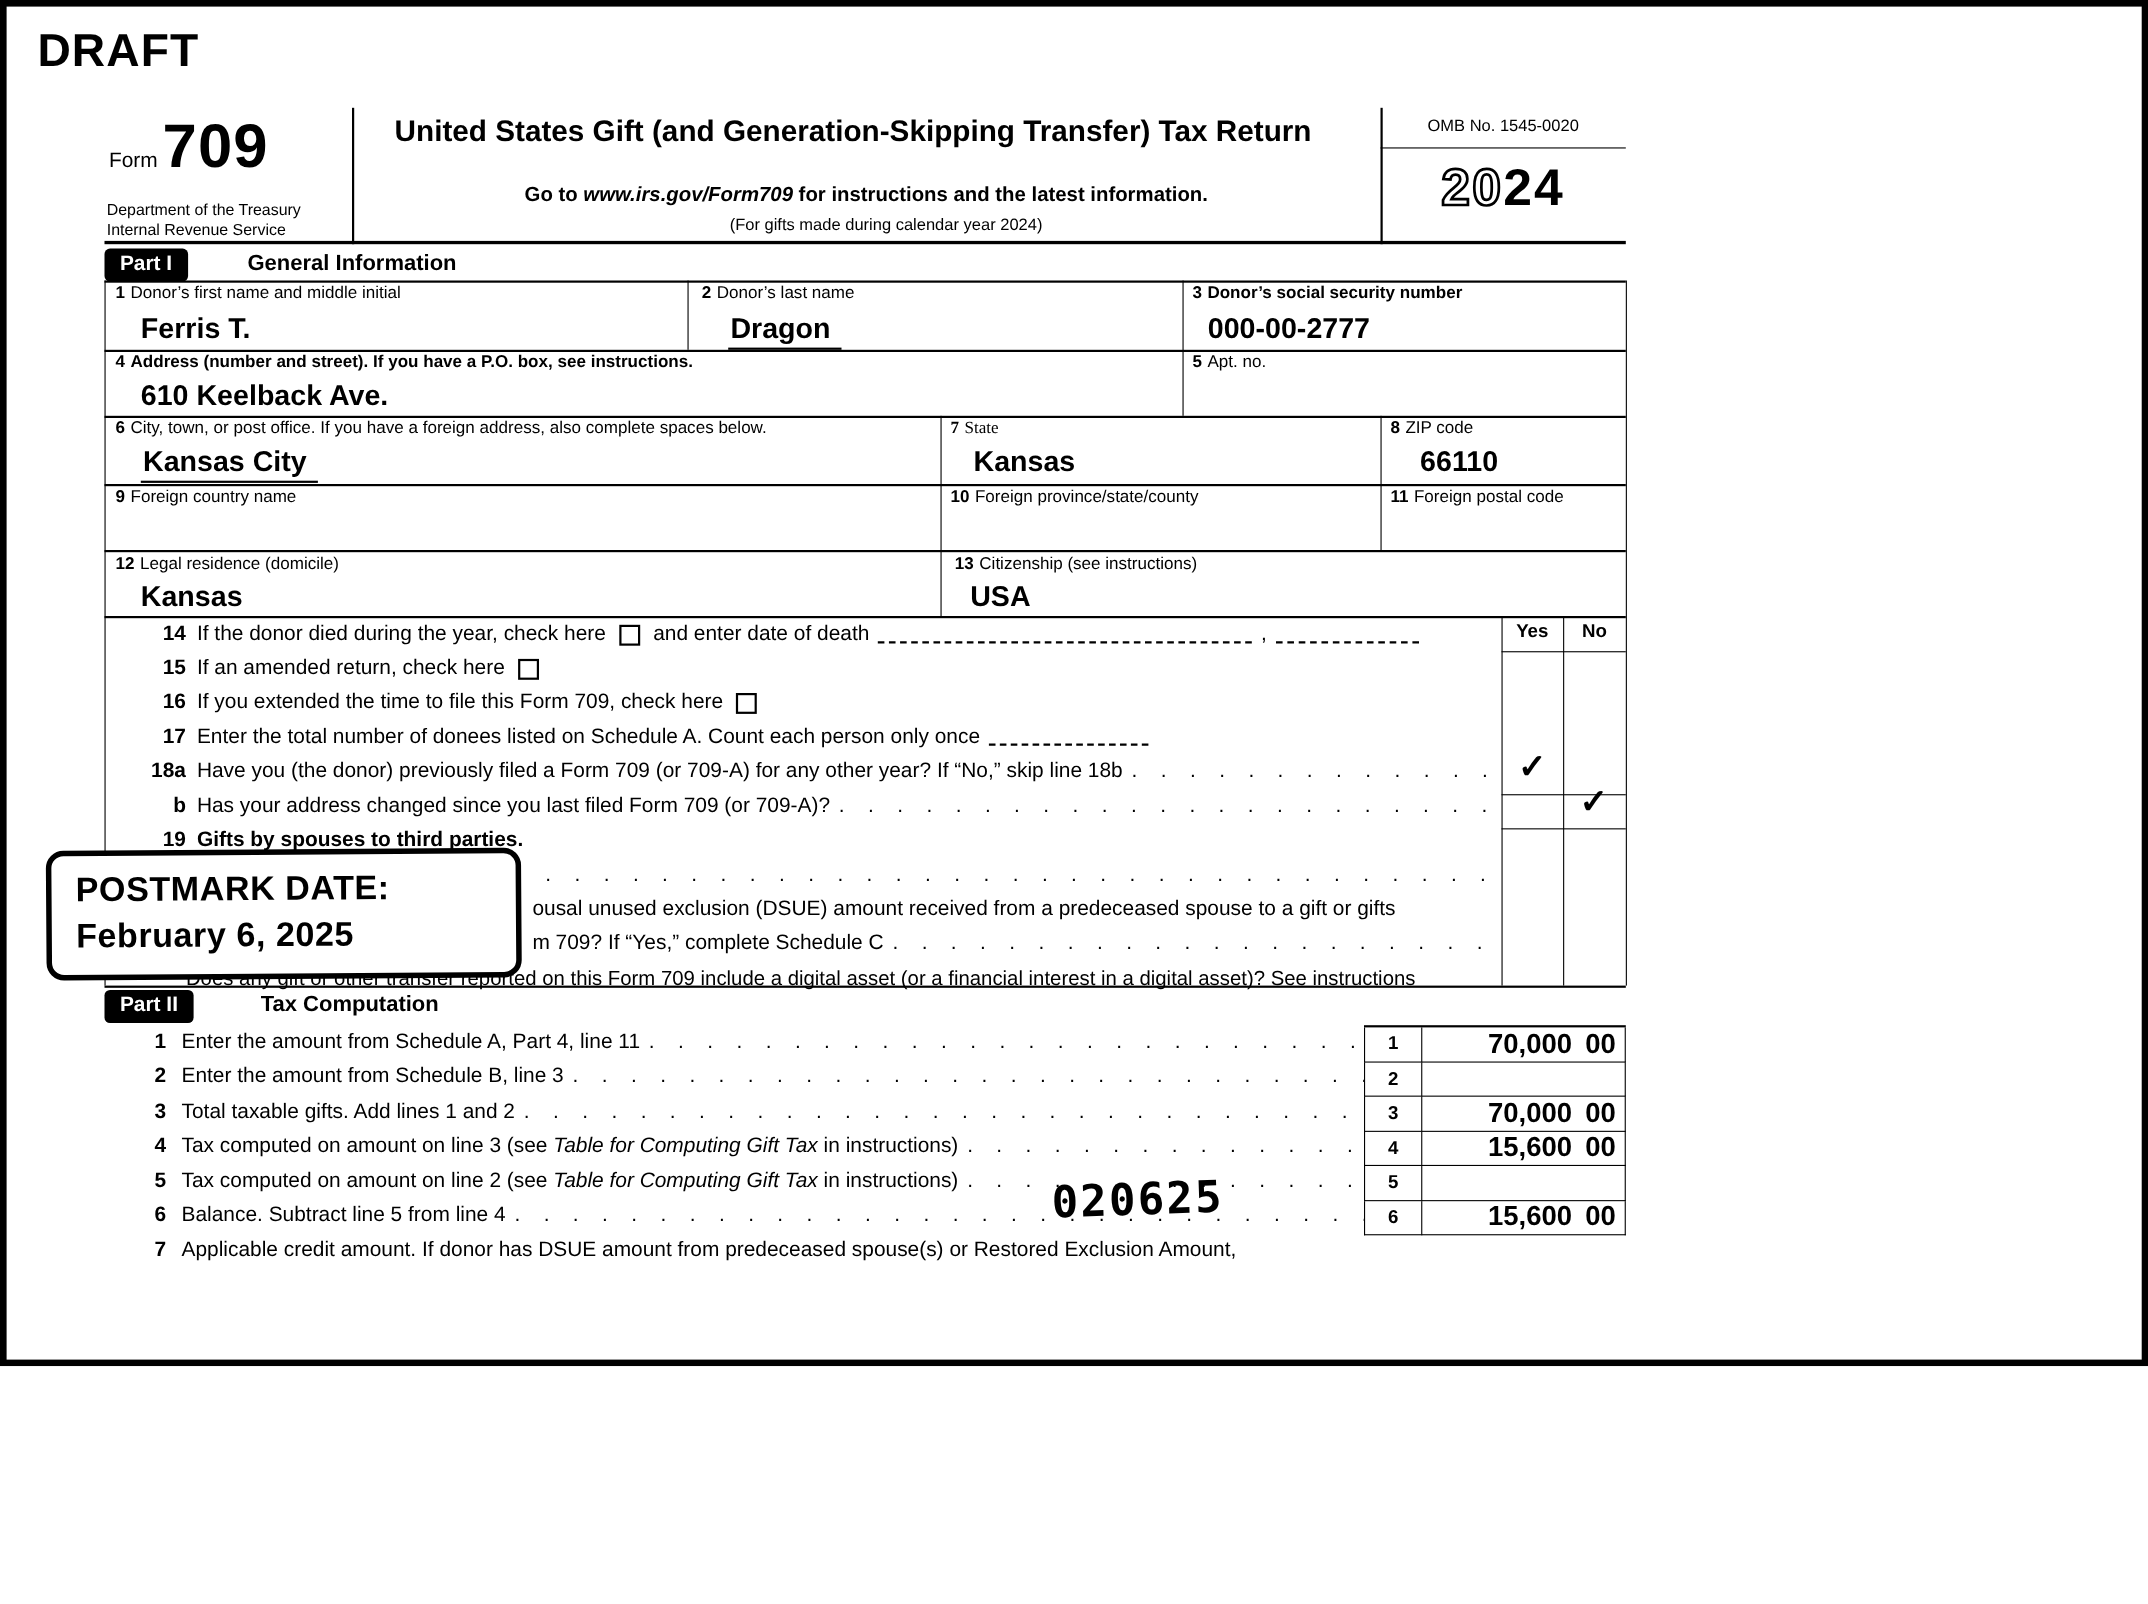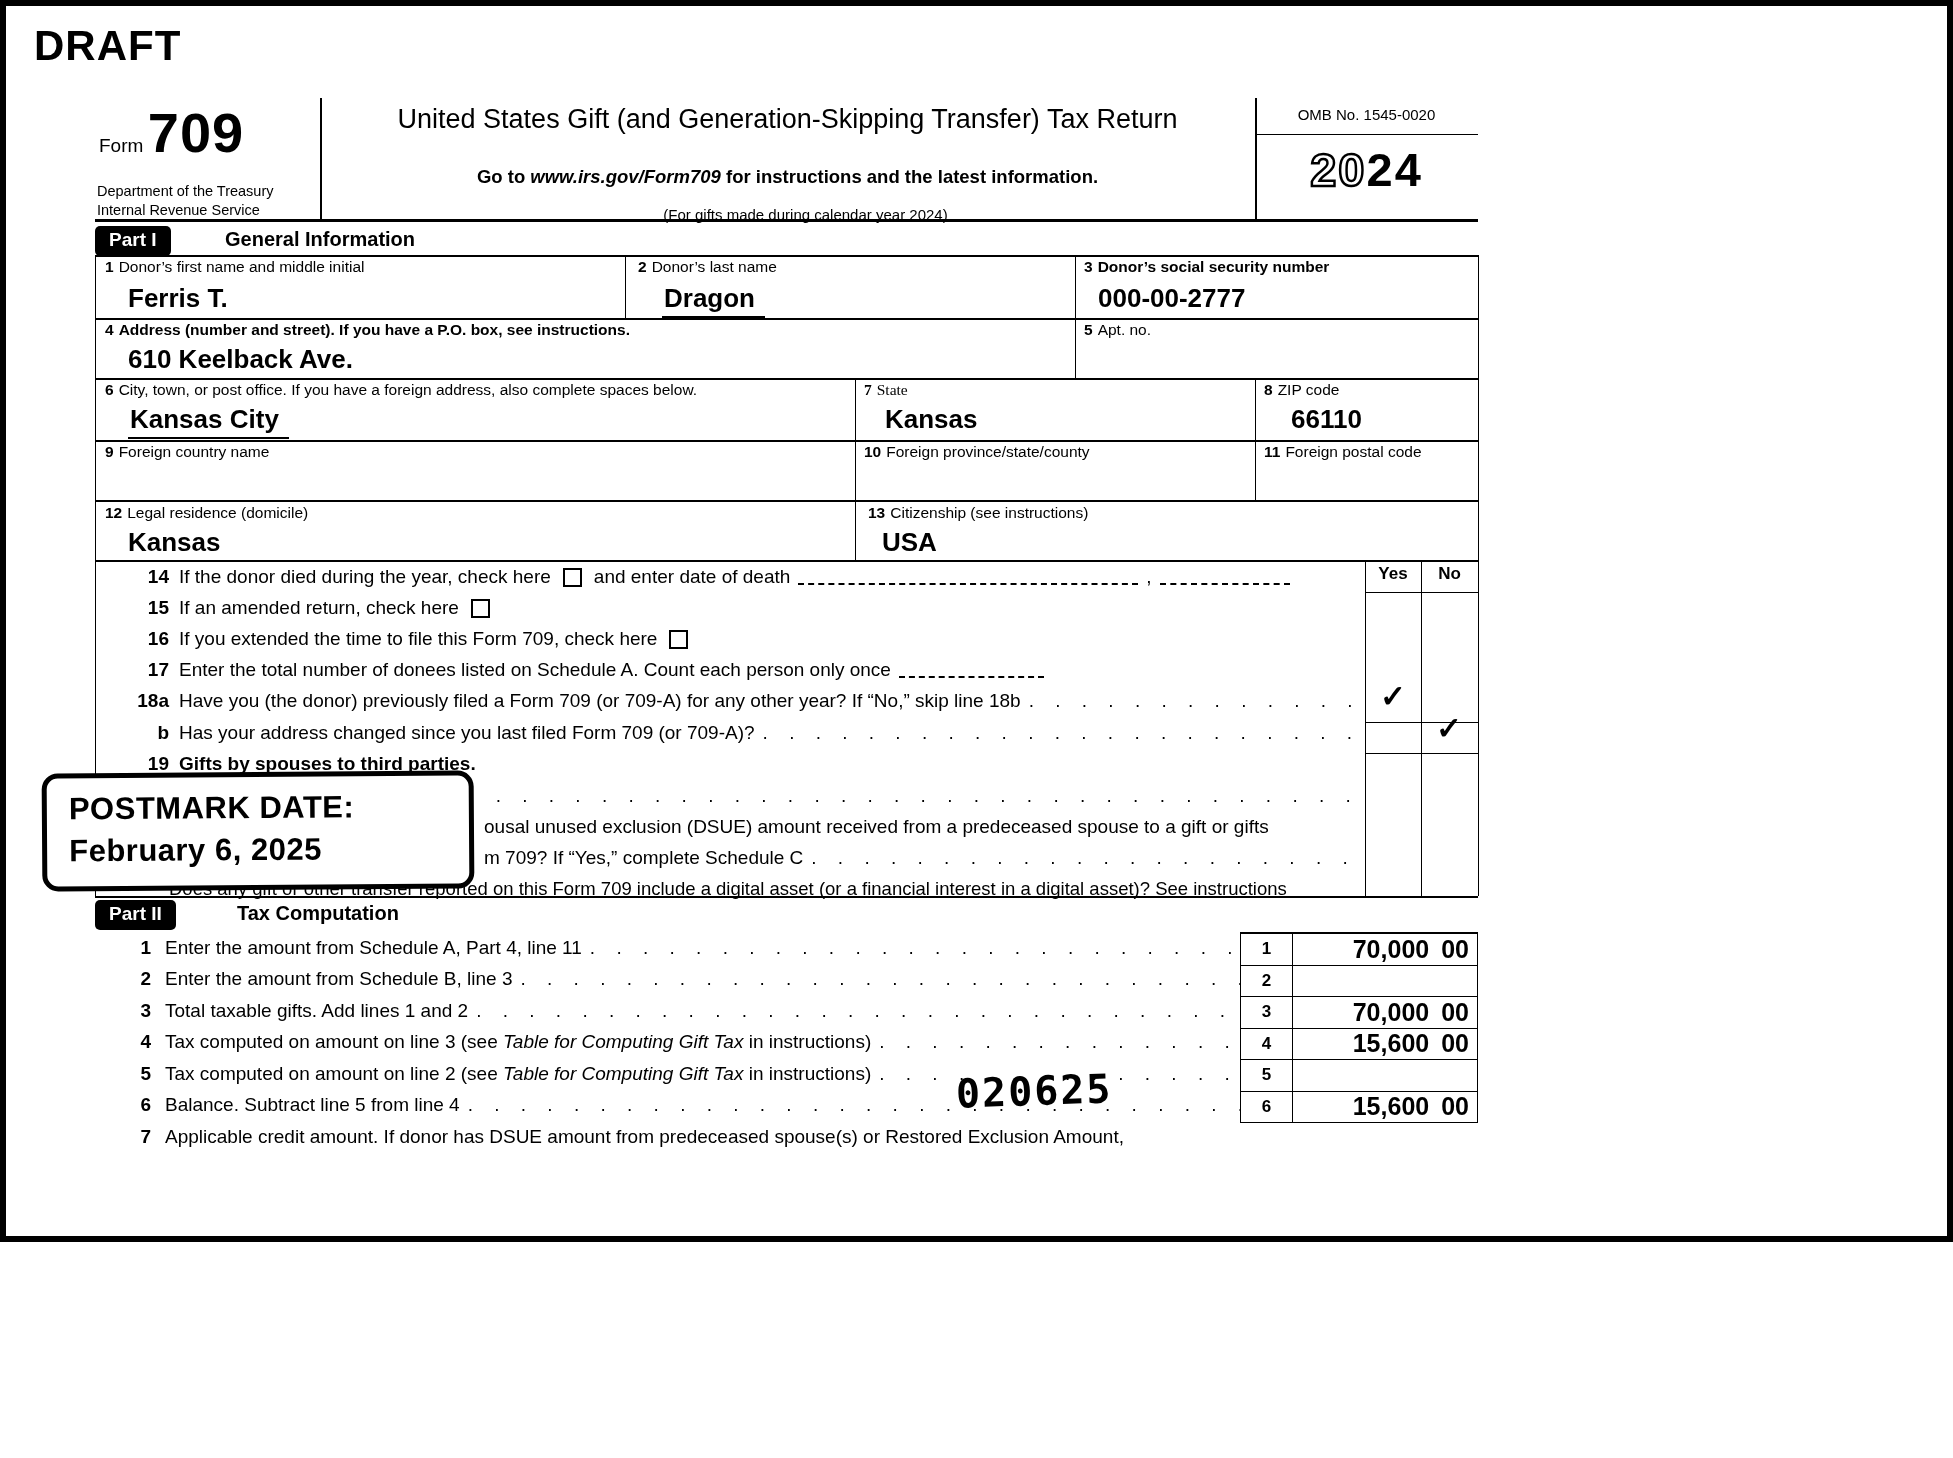"United States Gift (and" .title { font-weight: normal -> bold; left: 225px -> 213px }
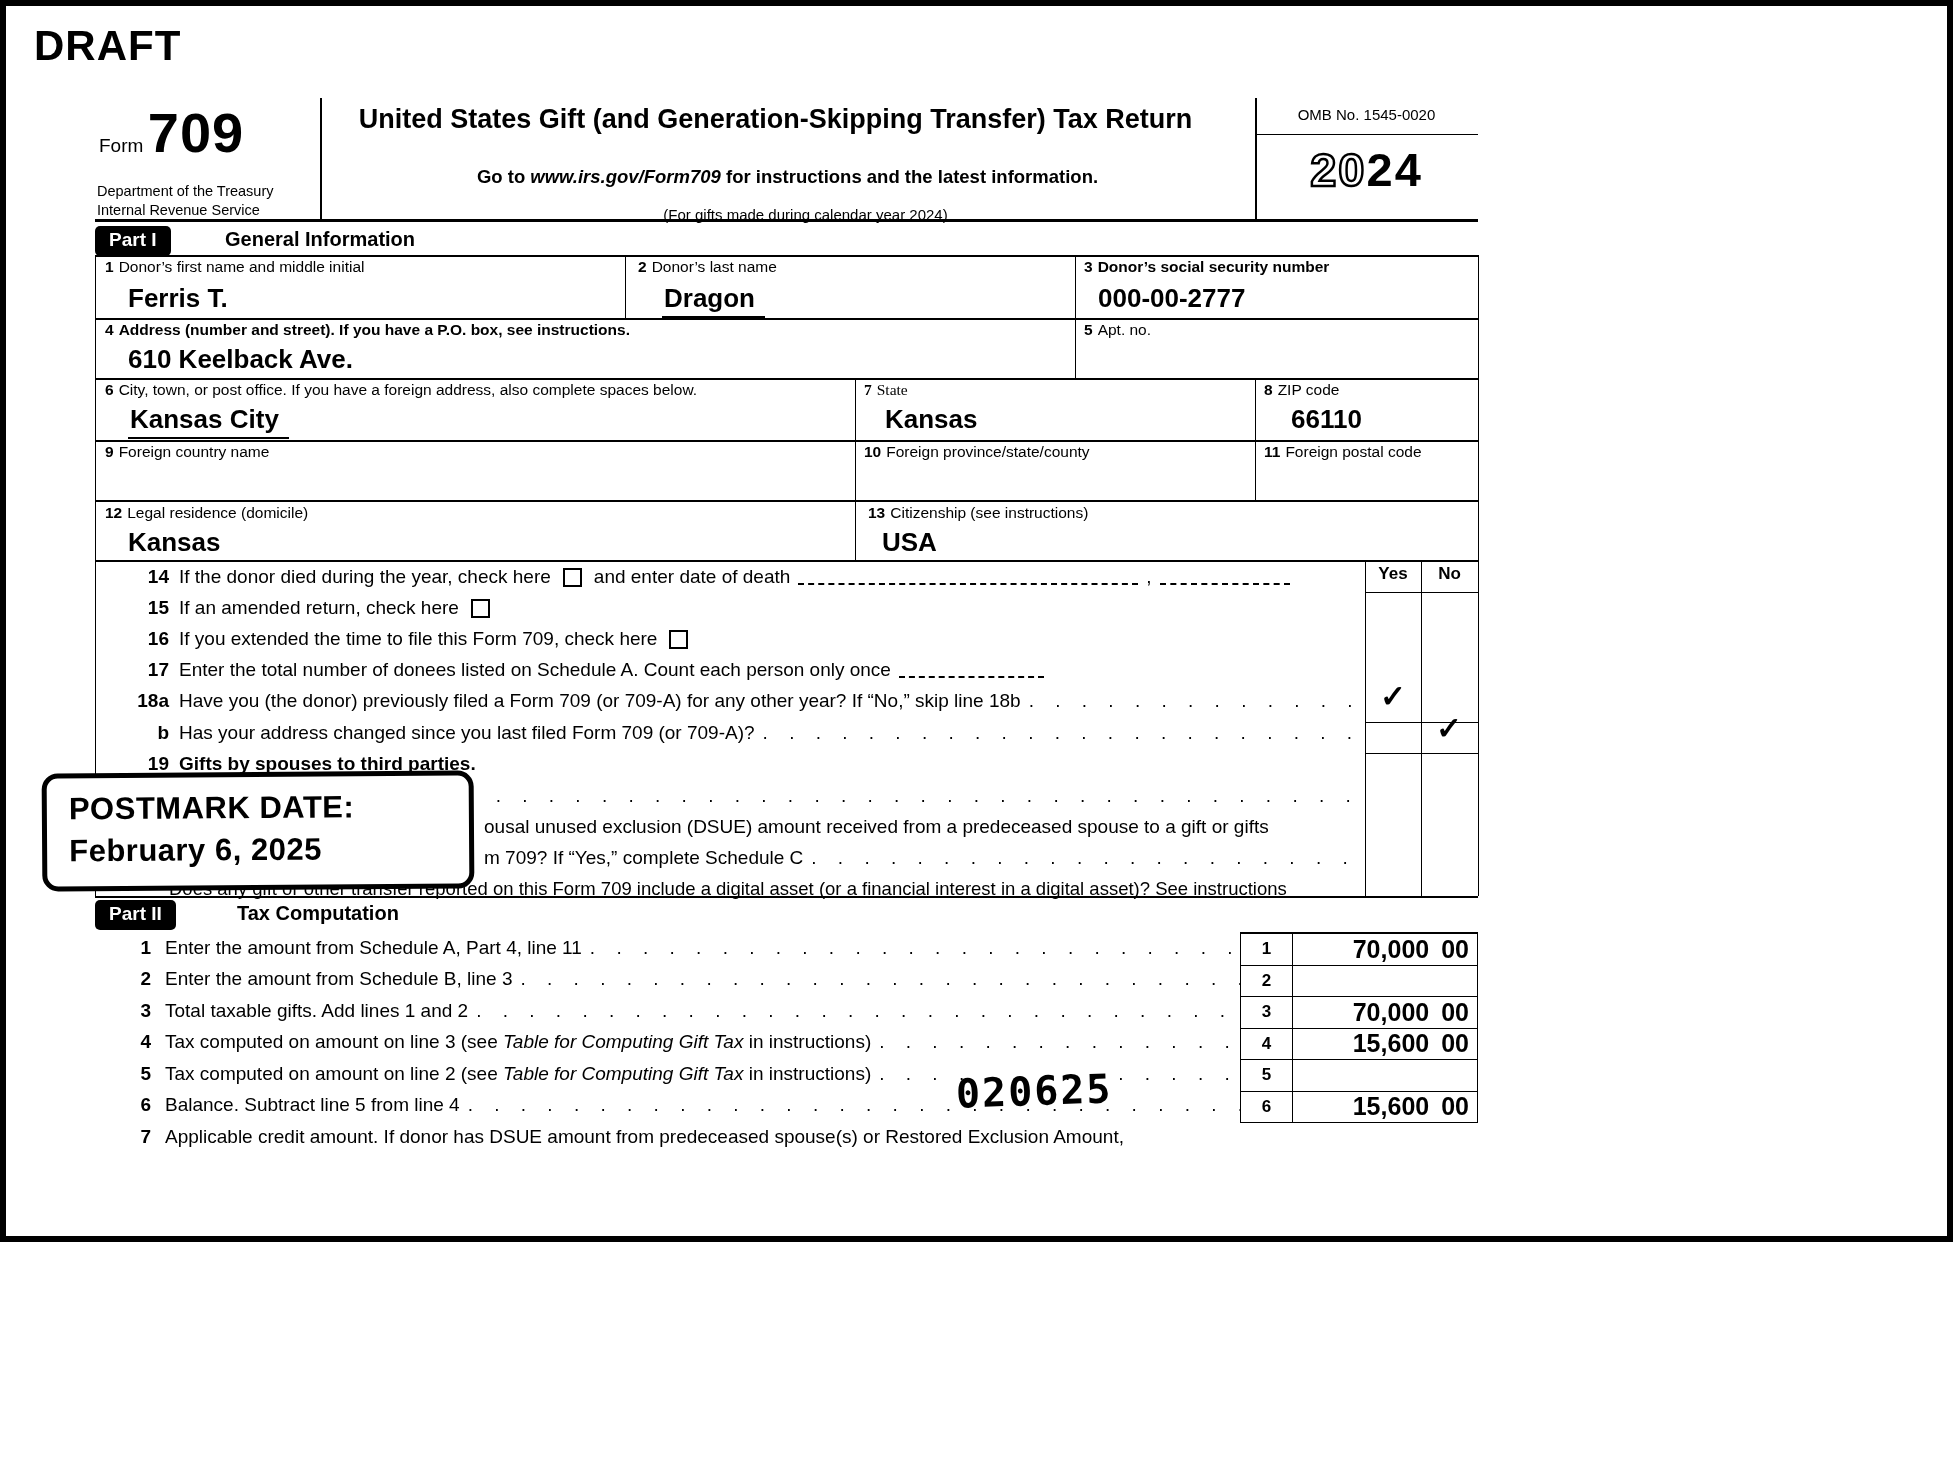"(For gifts made during calendar" .calnote { top: 108px -> 98px }
